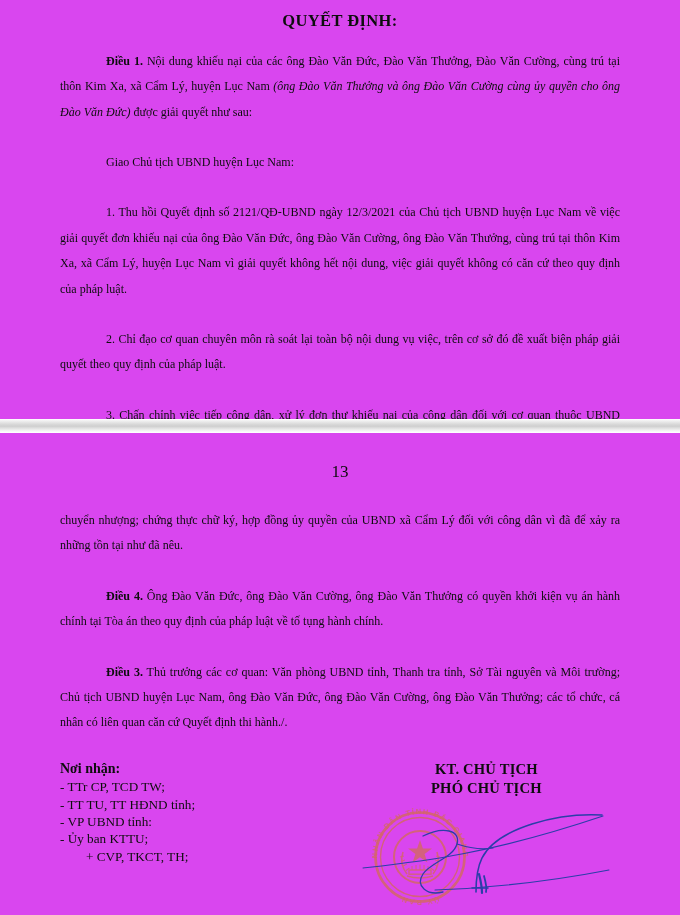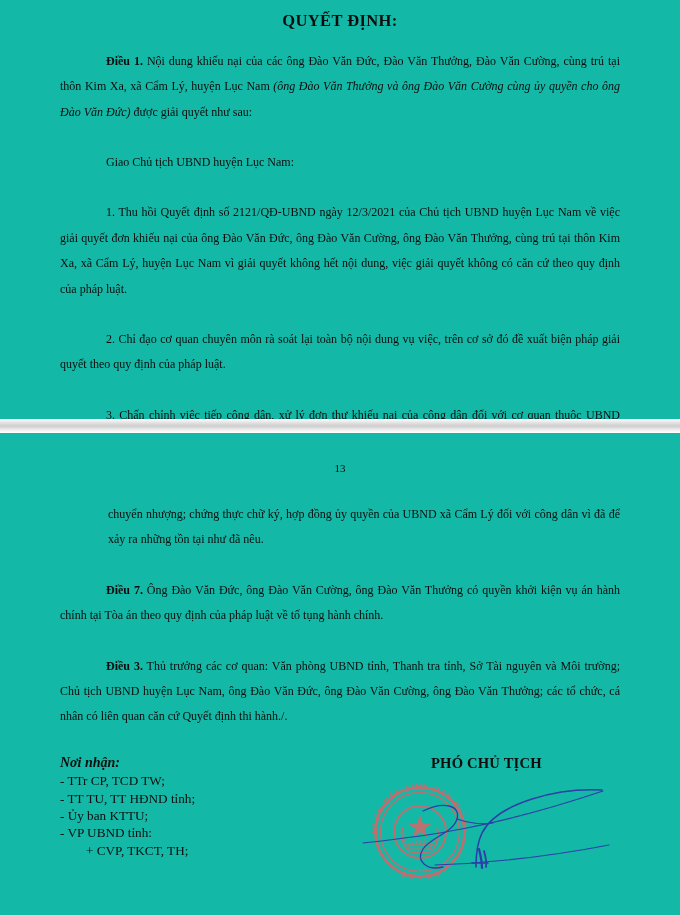"QUYẾT ĐỊNH:" .page { background: #14b8a6 -> #d946ef }
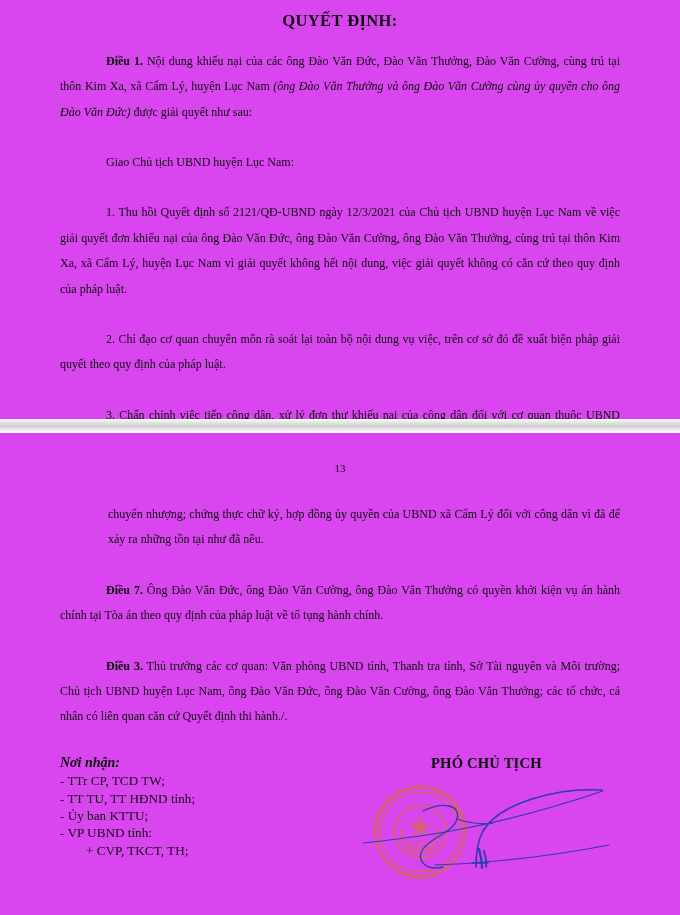"13" .page-number { font-size: 11px -> 17px }
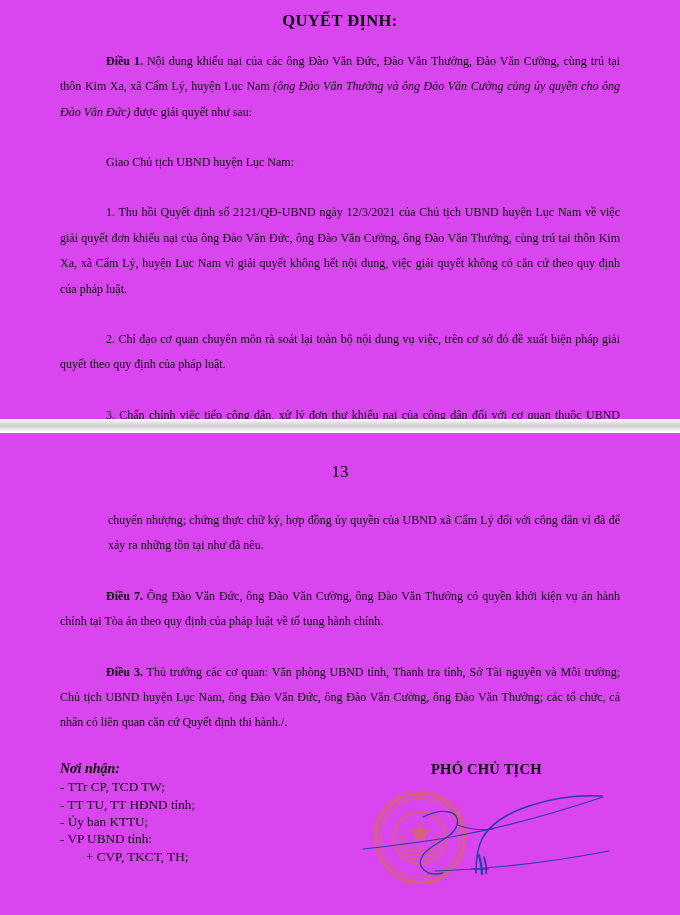"chuyển nhượng; chứng thực chữ" .page-two .flow-start { margin-left: 48px -> none }
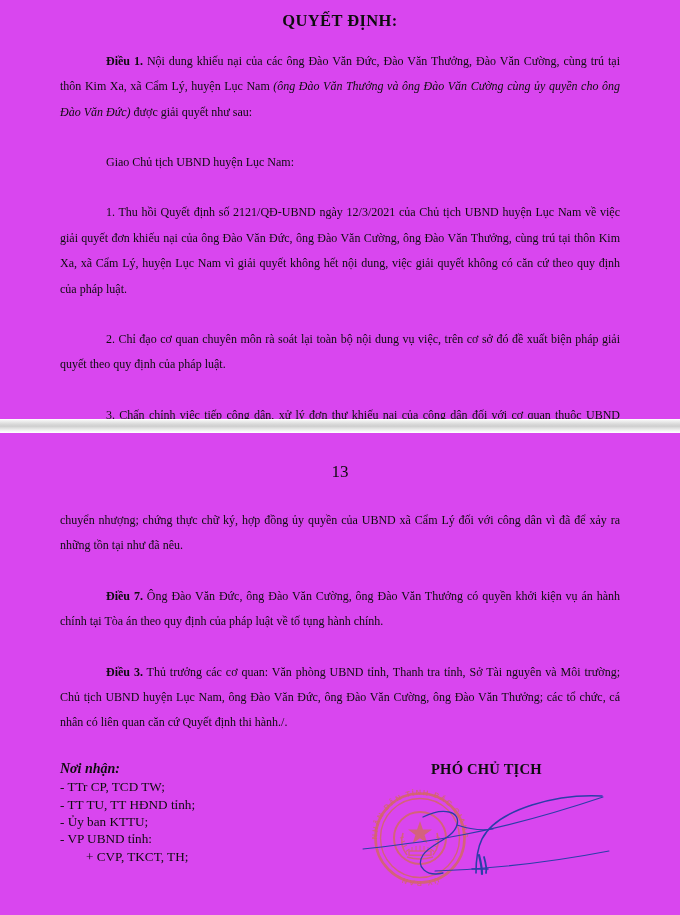"Điều 7." span.art-label { text: 7 -> 4 }
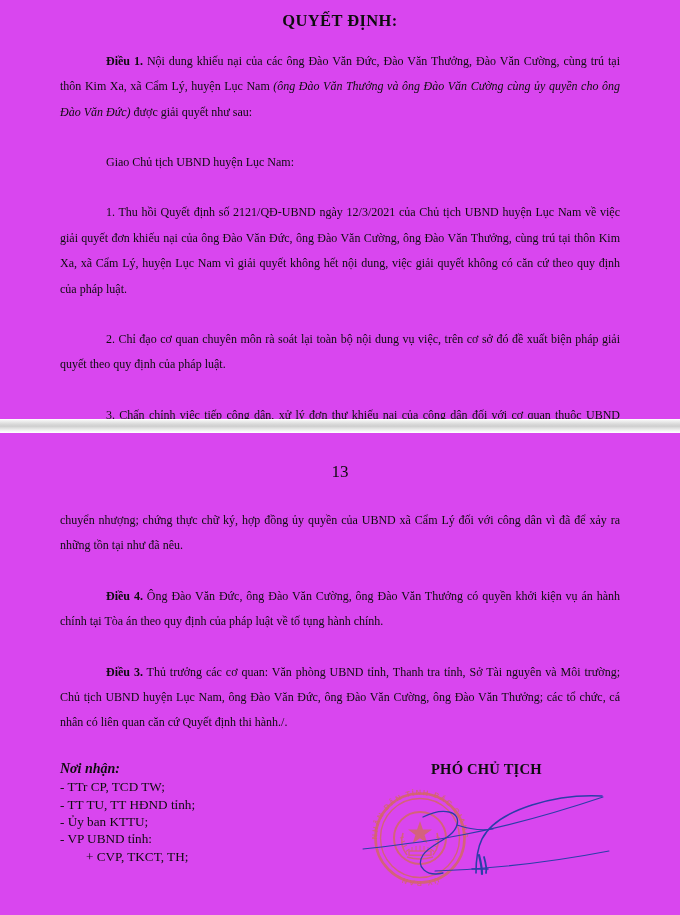"Nơi nhận:" .recipients-title { font-style: italic -> none }
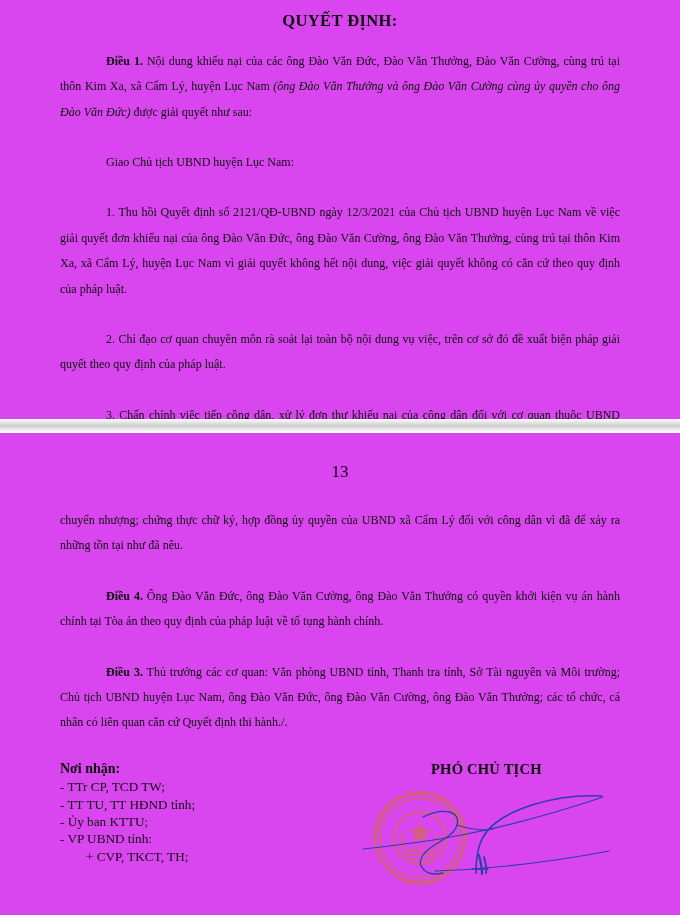"KT. CHỦ TỊCH" div.sig-role { html: none -> <div>KT. CHỦ TỊCH</div> }
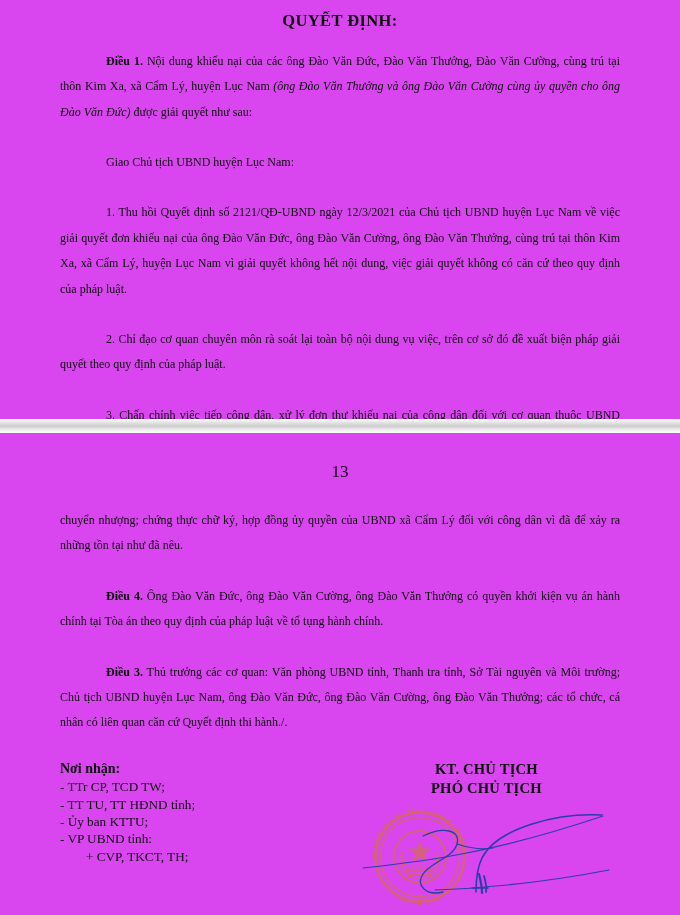"- Ủy ban KTTU;" div.recipients-line { order: before "- VP UBND tỉnh:" -> after "- VP UBND tỉnh:" }
